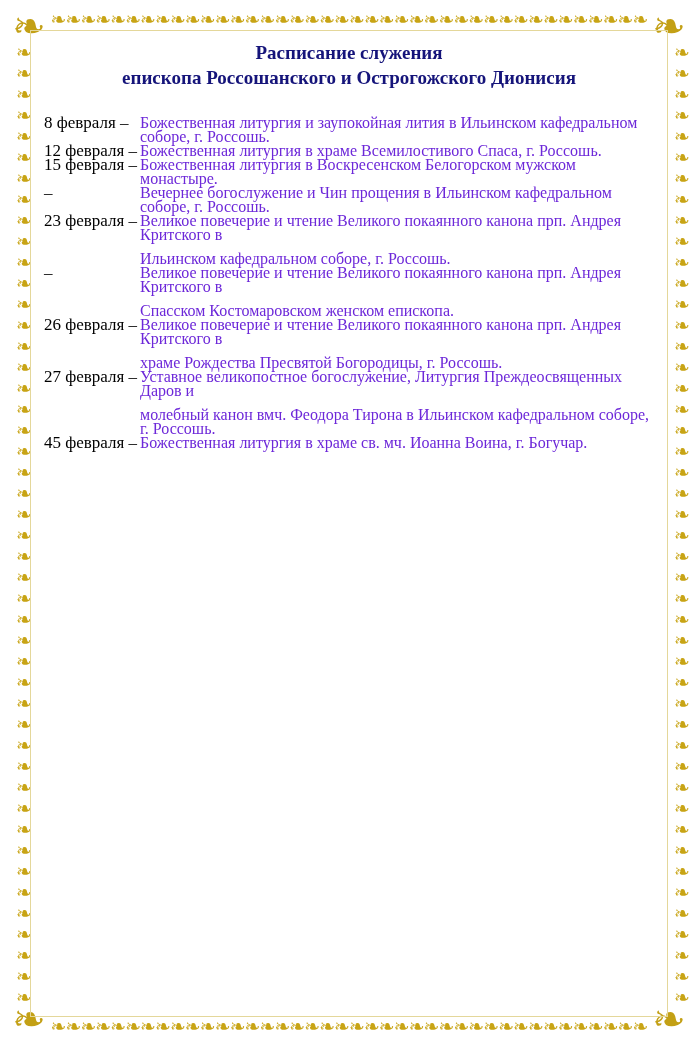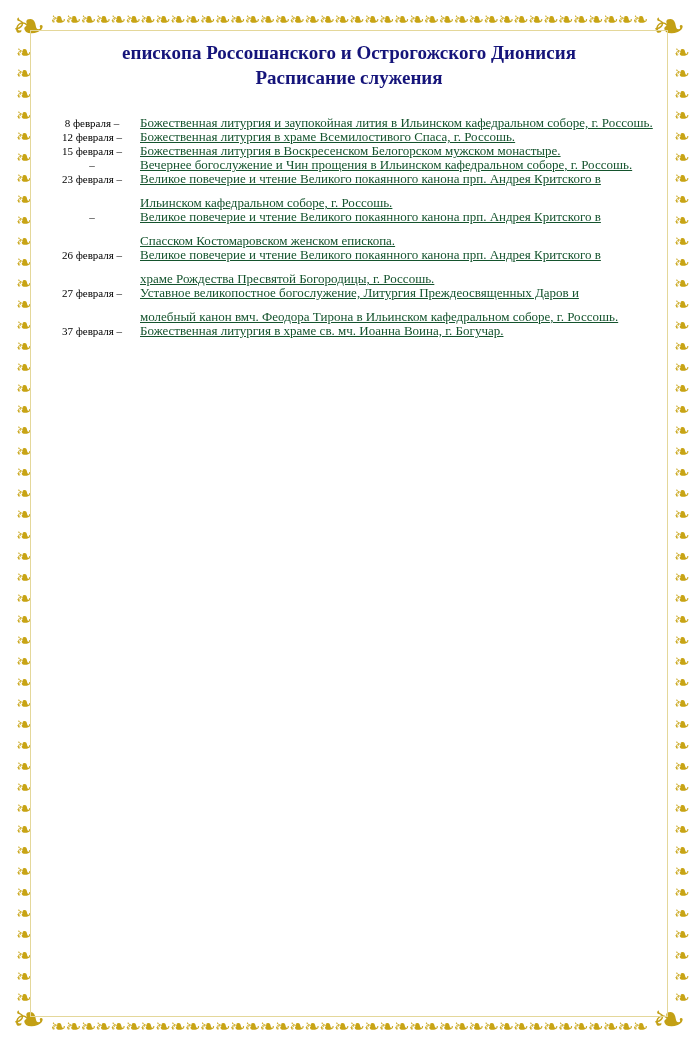"епископа Россошанского и Острогожского" div.title-line { order: before "Расписание служения" -> after "Расписание служения" }
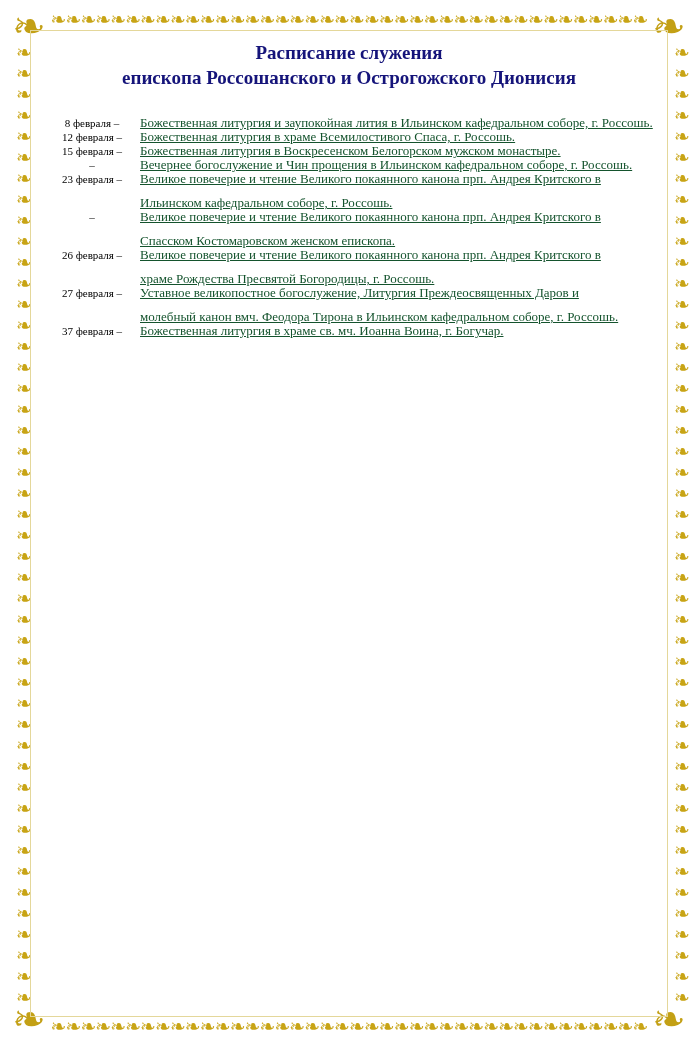"8 февраля –" td.date-cell { font-size: 11px -> 17px; text-align: center -> left }
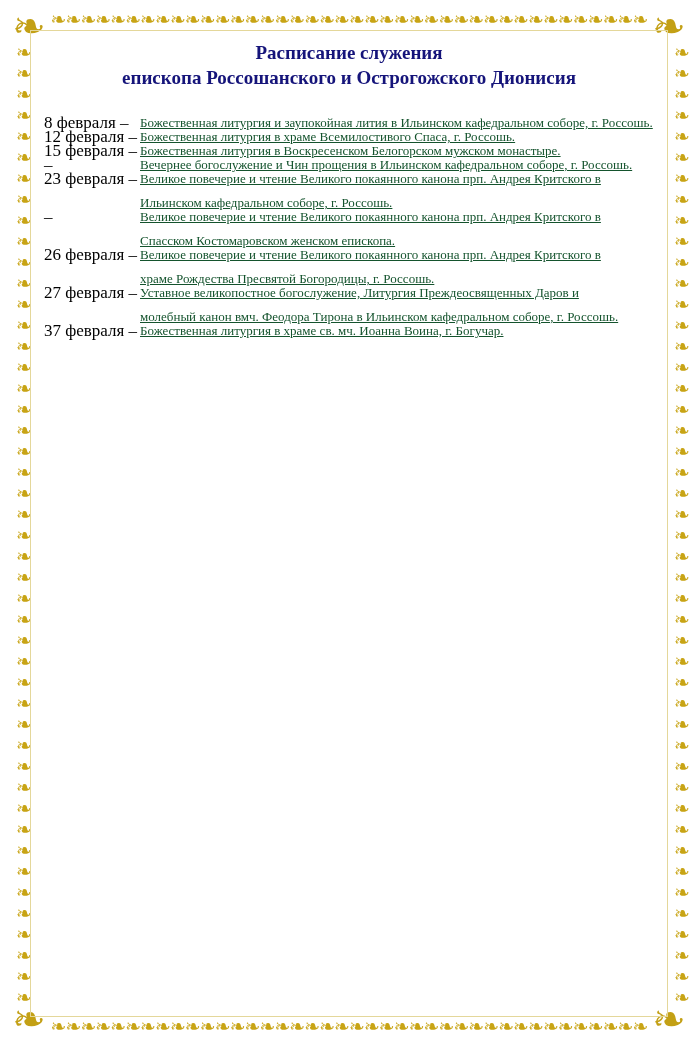"Божественная литургия и заупокойная" td.desc-cell { color: #14532d -> #6d28d9; font-size: 13px -> 16px; text-decoration: underline -> none }
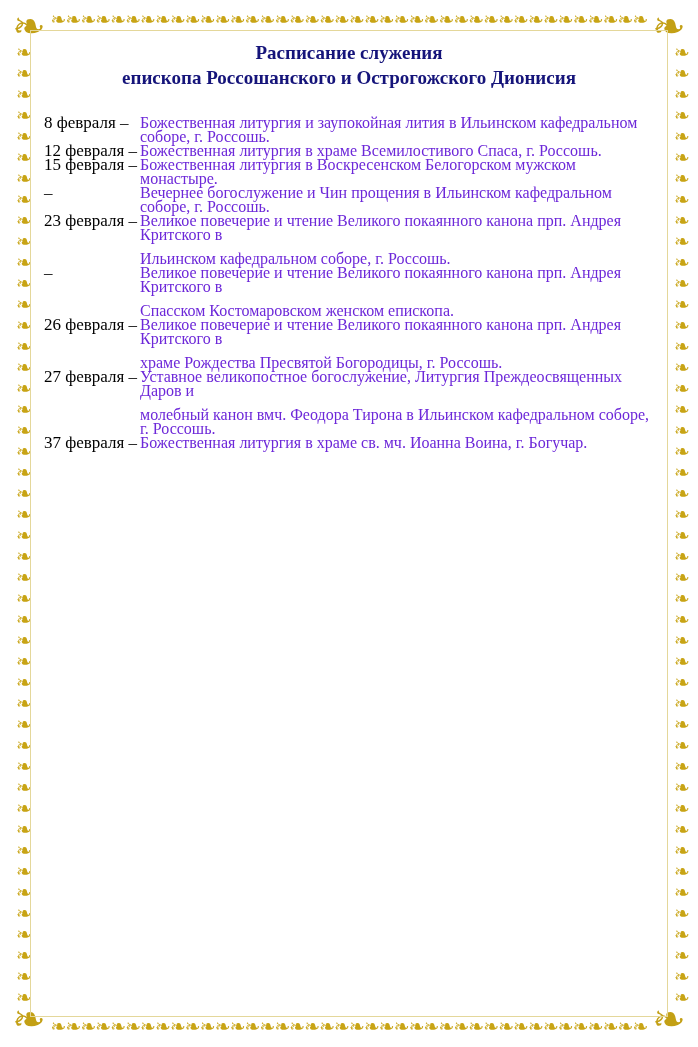"37 февраля –" td.date-cell { text: 37 -> 45 }
